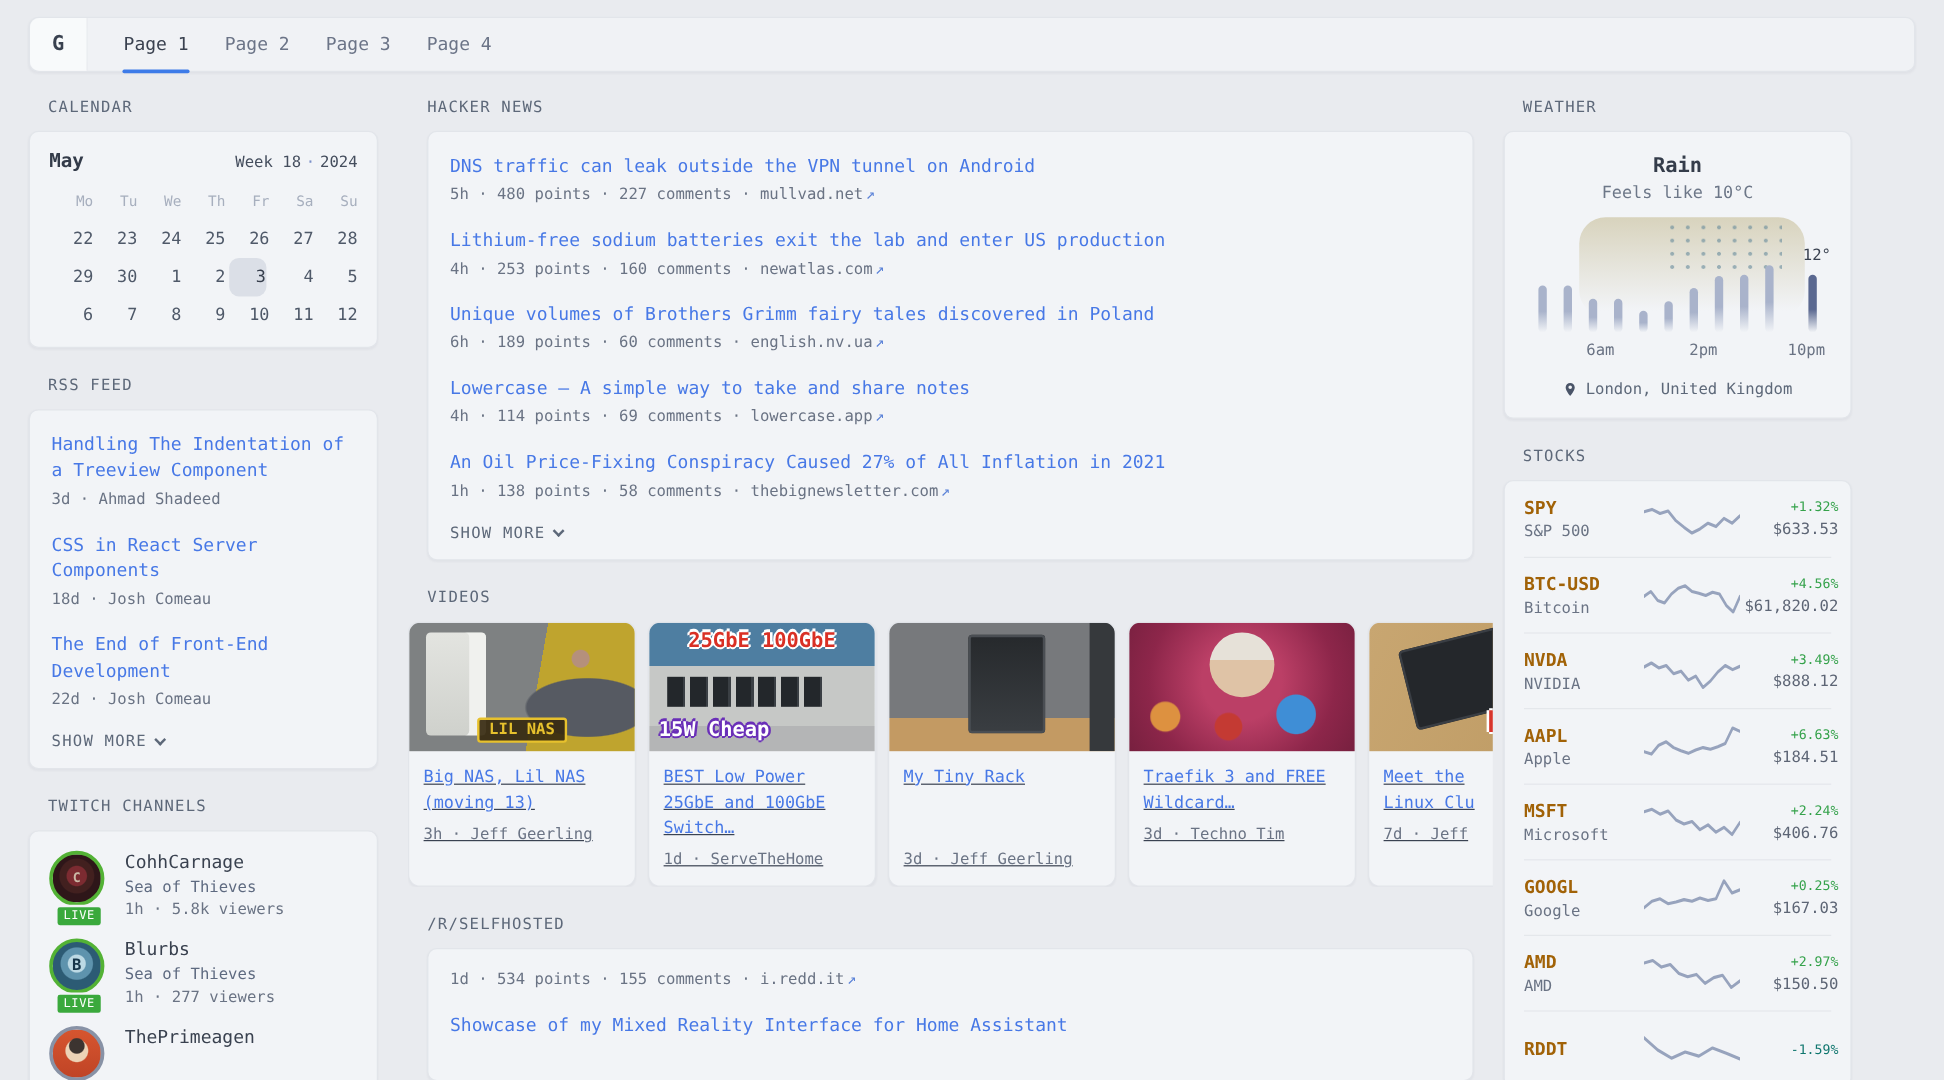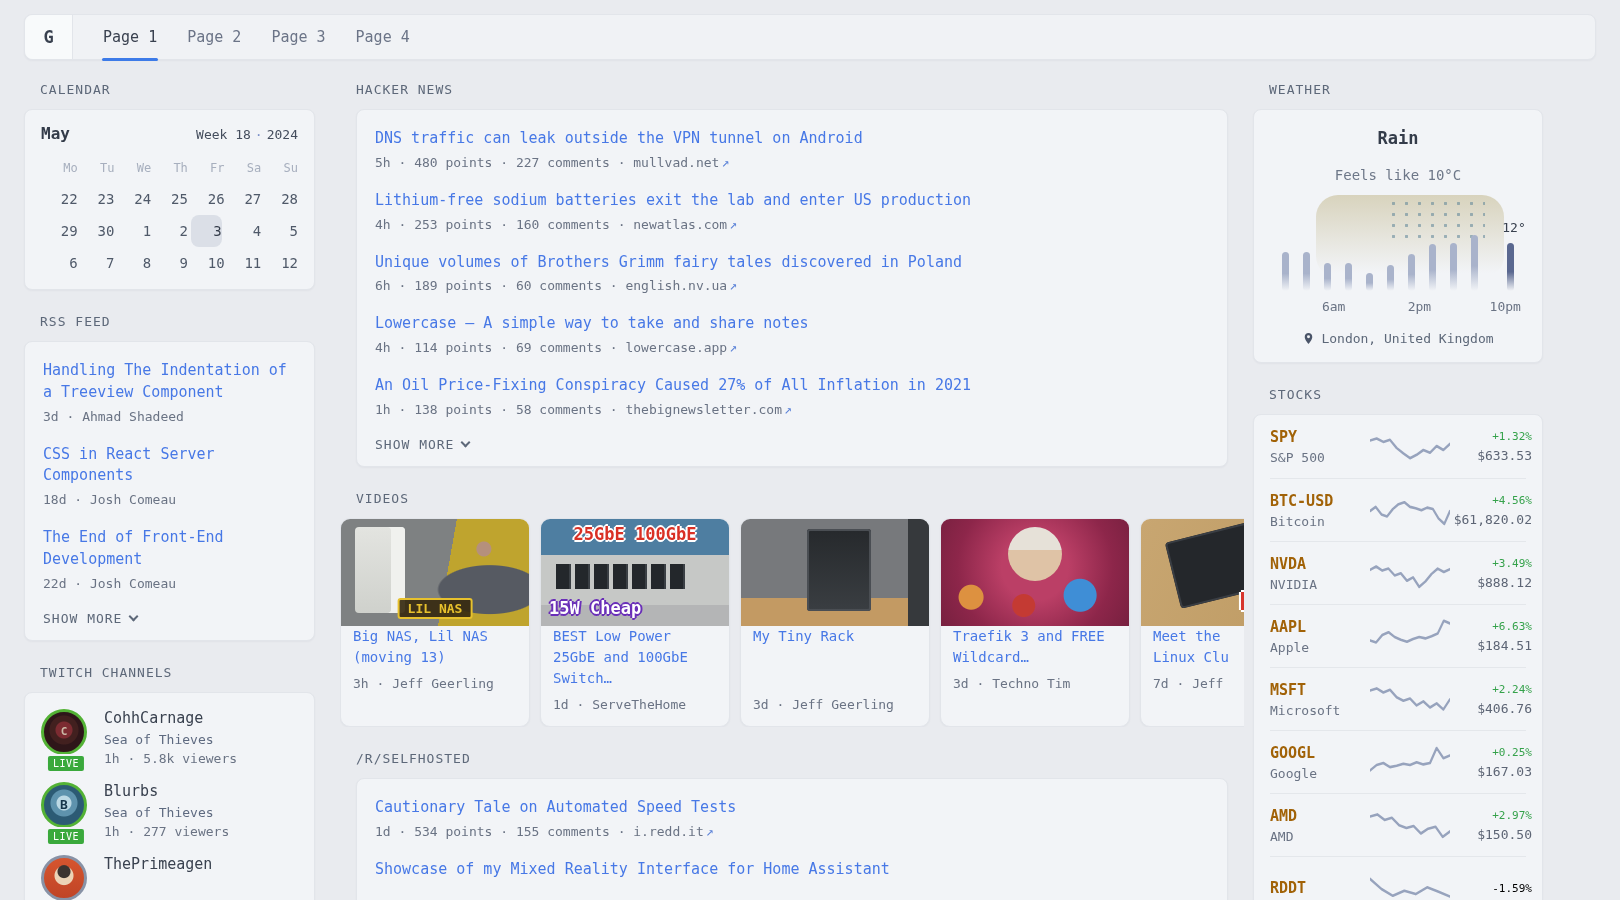"Feels like 10°C" .w-feels { margin-top: 19px -> 5px }
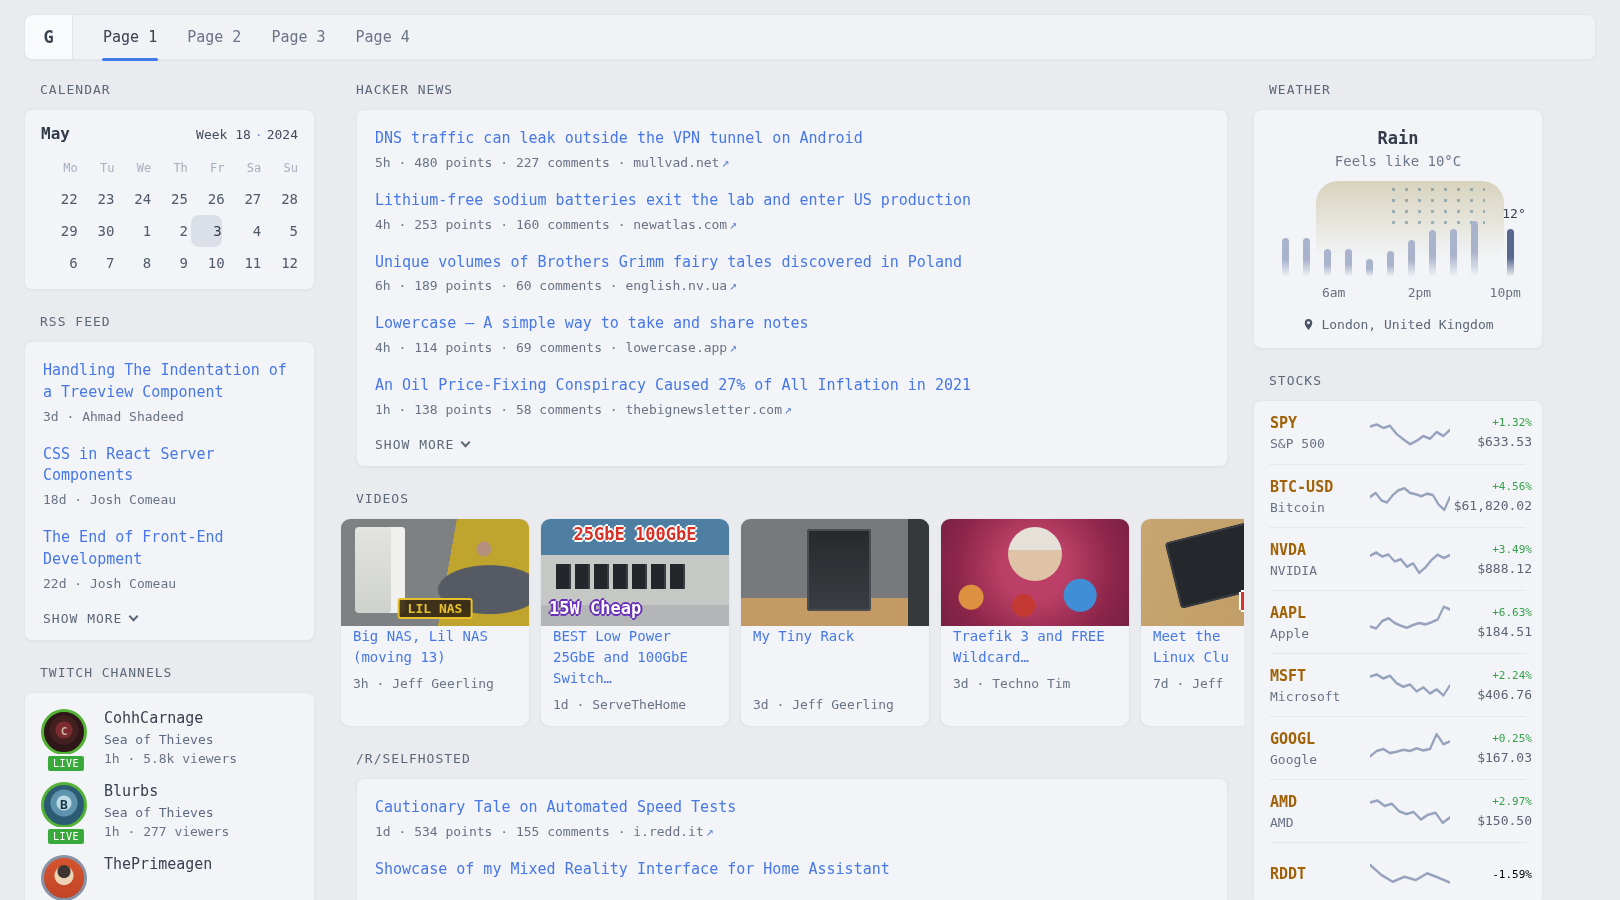"Big NAS, Lil NAS (moving" .vbody { padding: 0 12px 14px -> 12px 12px 14px; text-decoration: none -> underline }
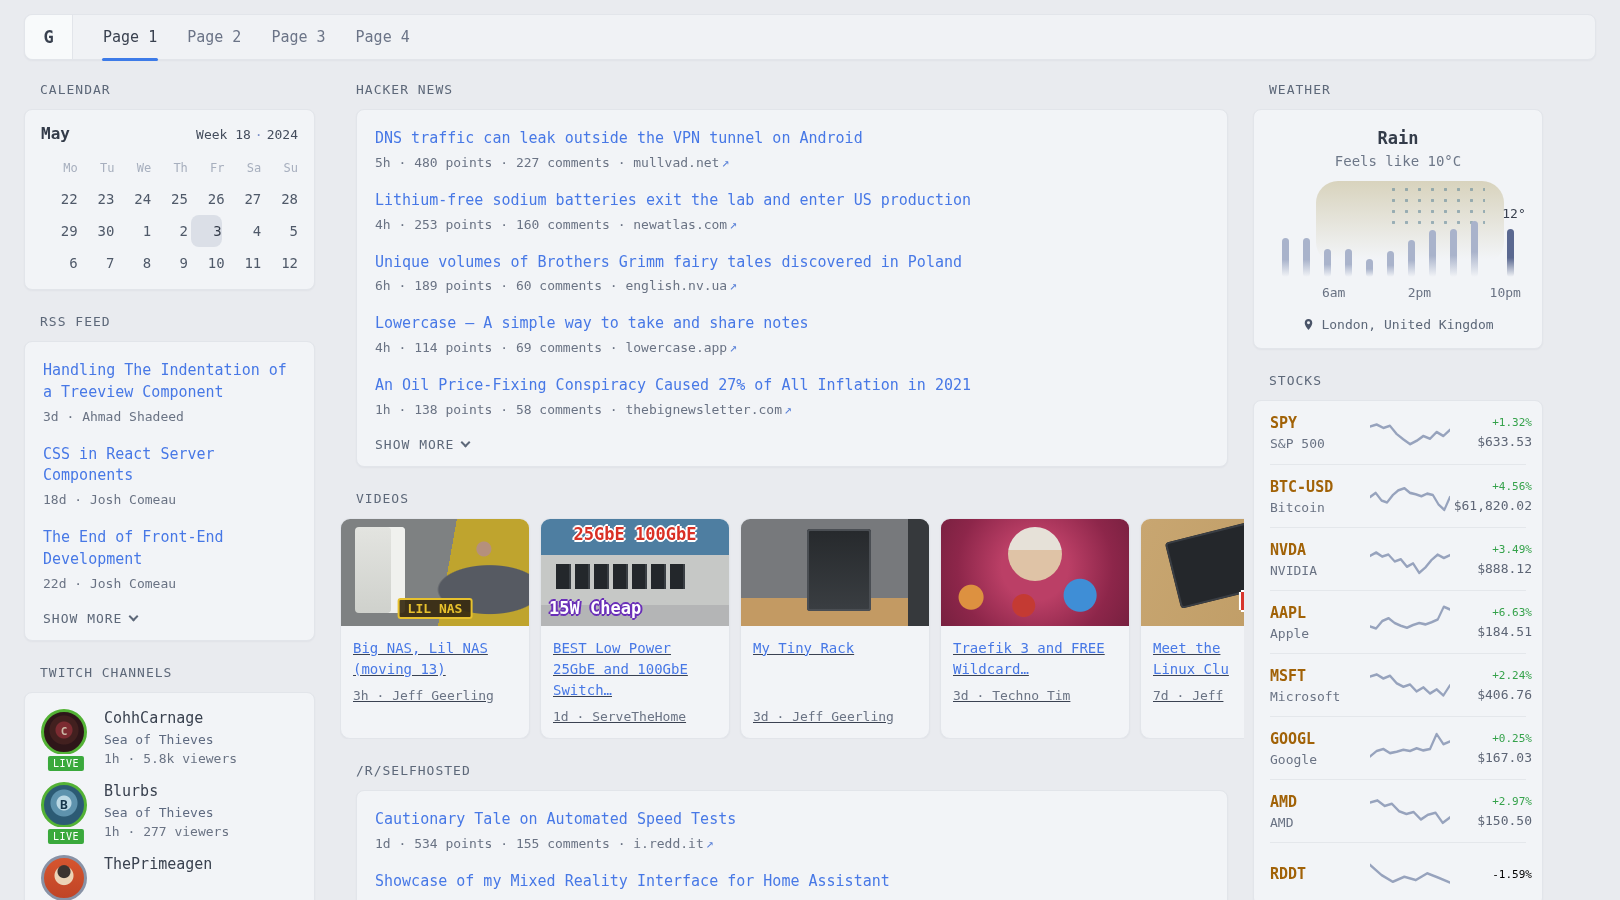"Cautionary Tale on Automated Speed" span.feed-title { html: <span>Cautionary Tale on Automated Speed Tests</span> -> none }
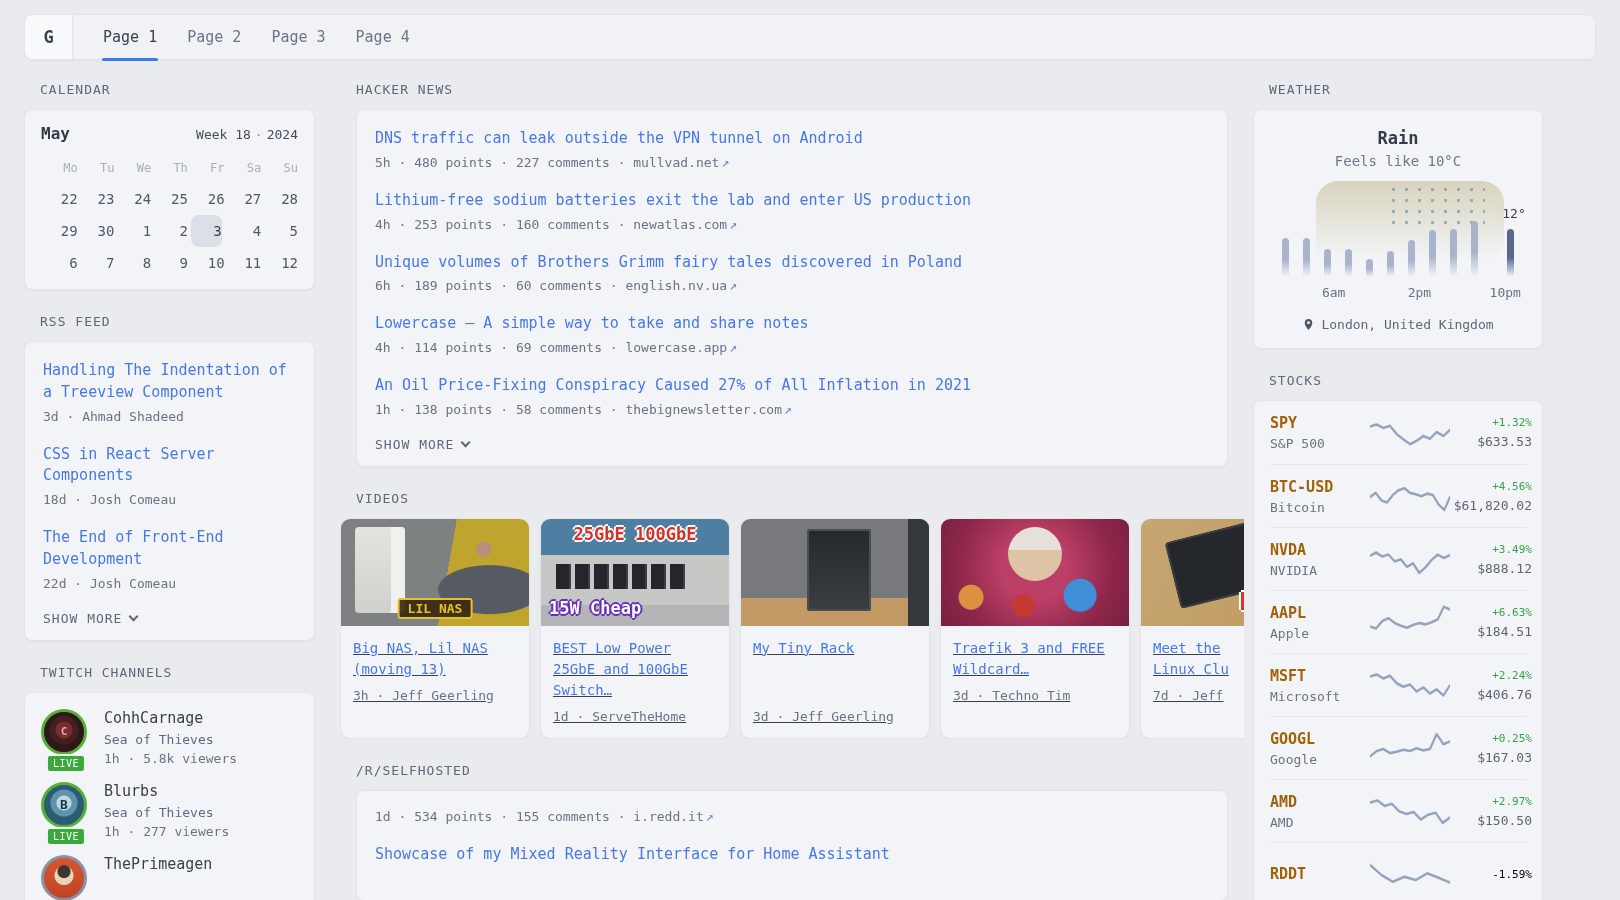"-1.59%" .s-change.down { color: #000000 -> #0f766e }
